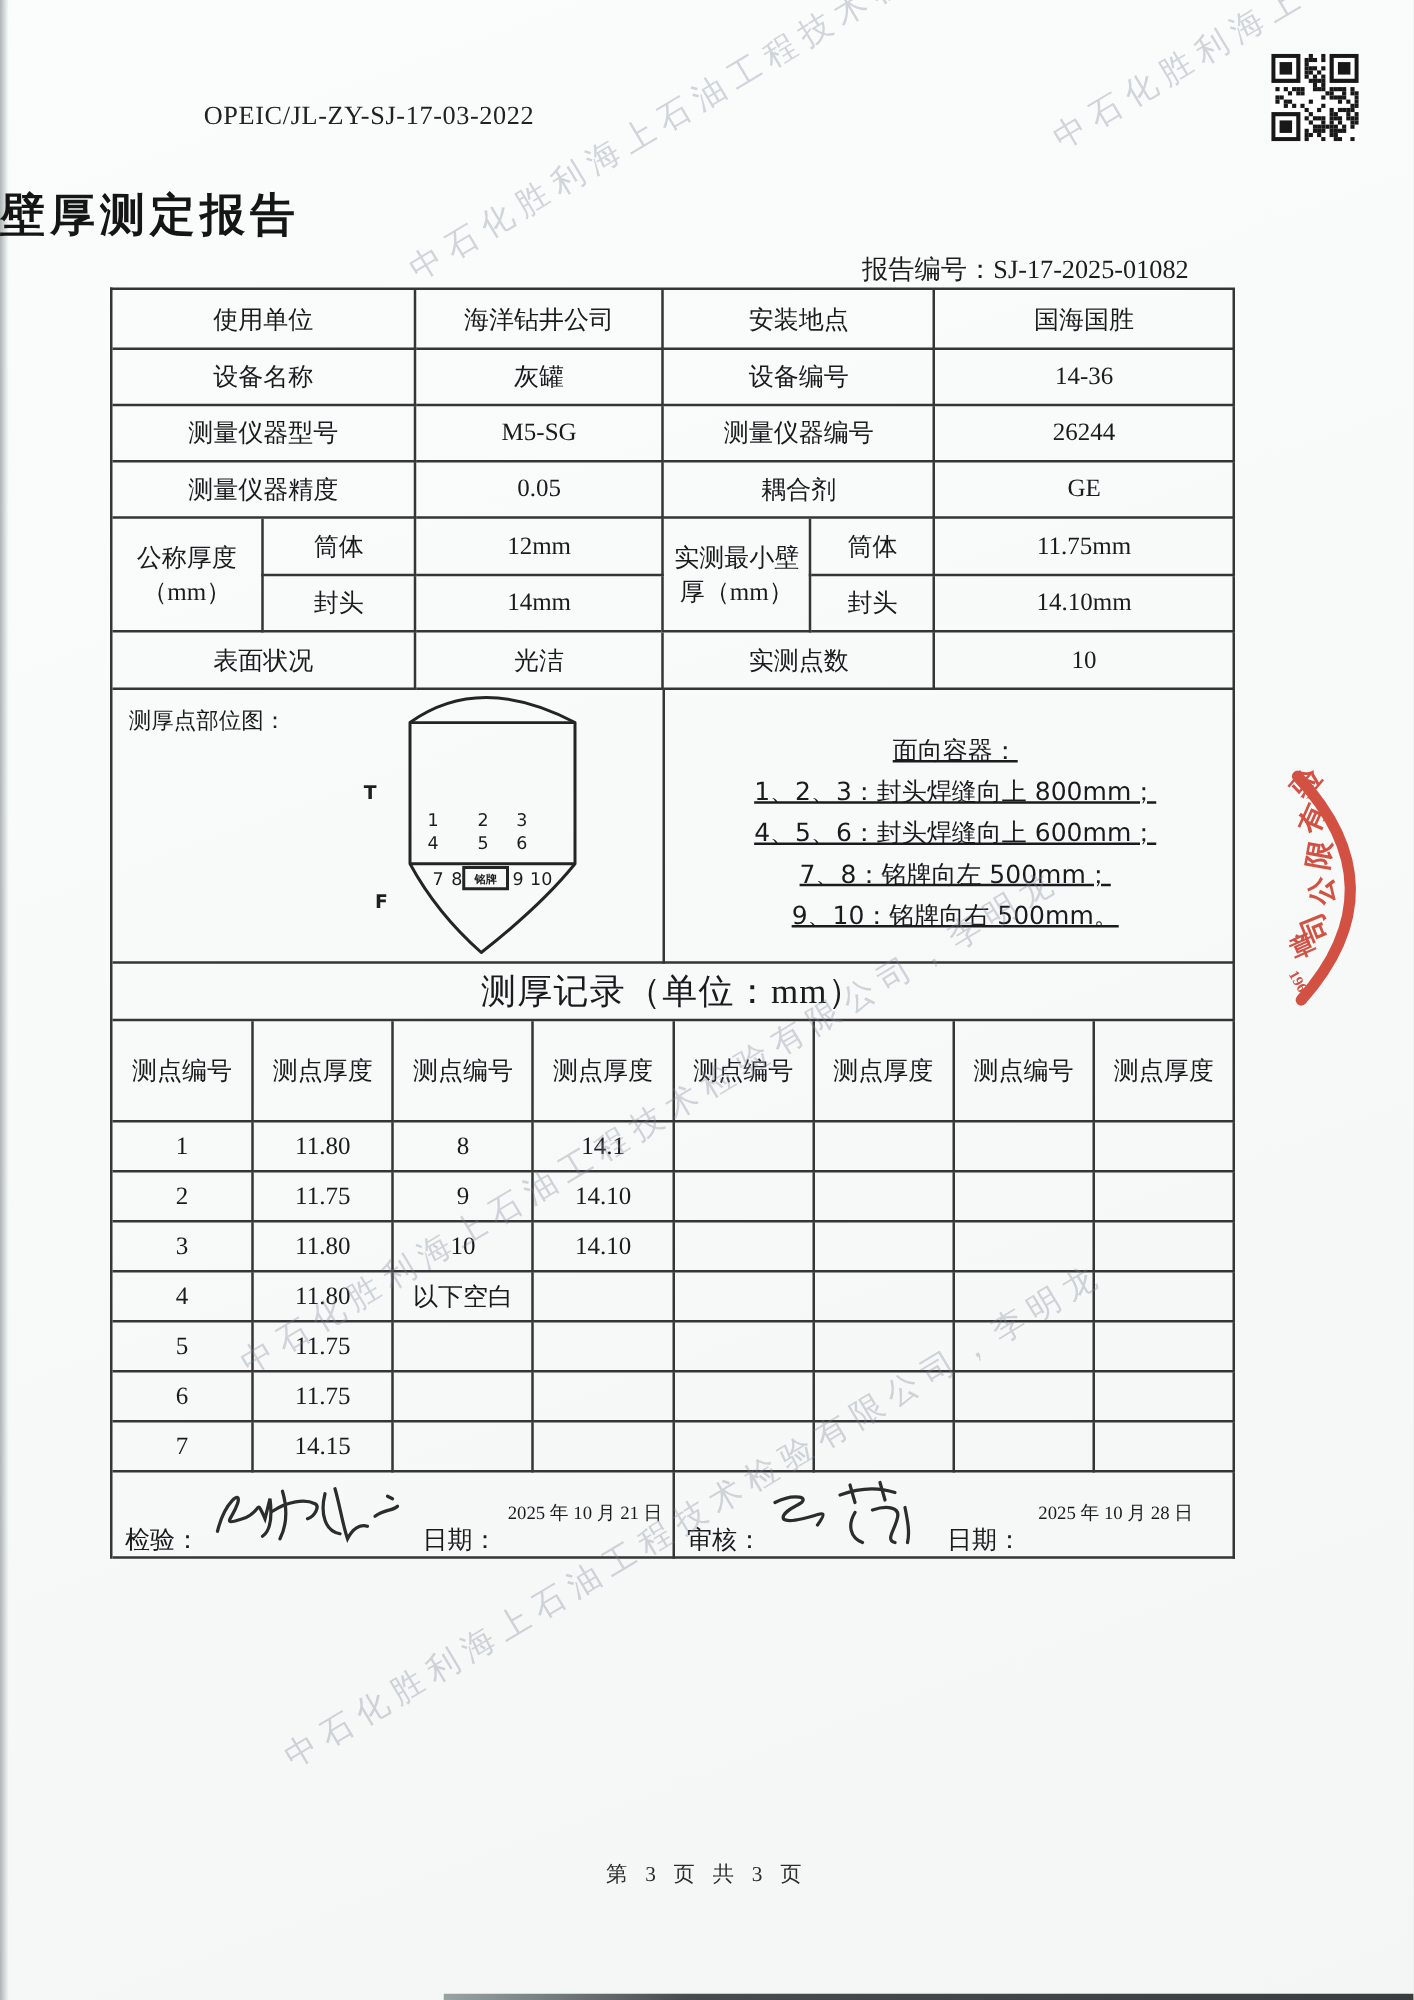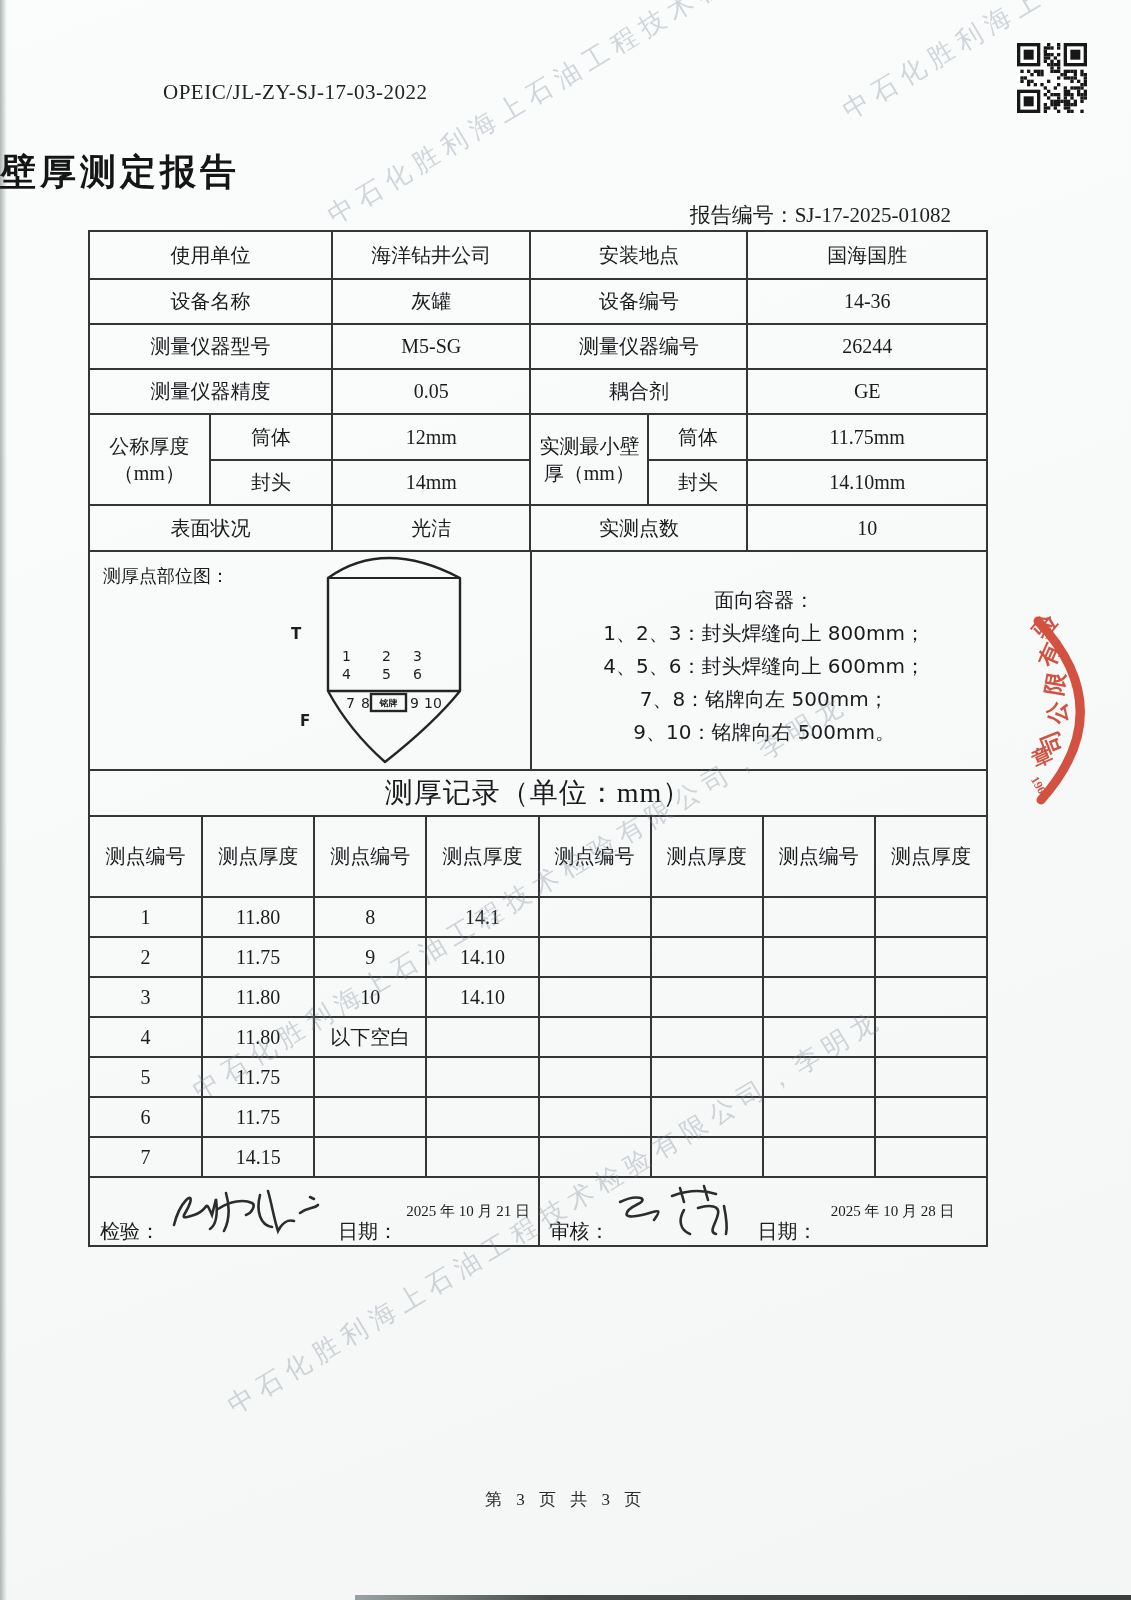"面向容器：" .orient-cell div { text-decoration: none -> underline }
